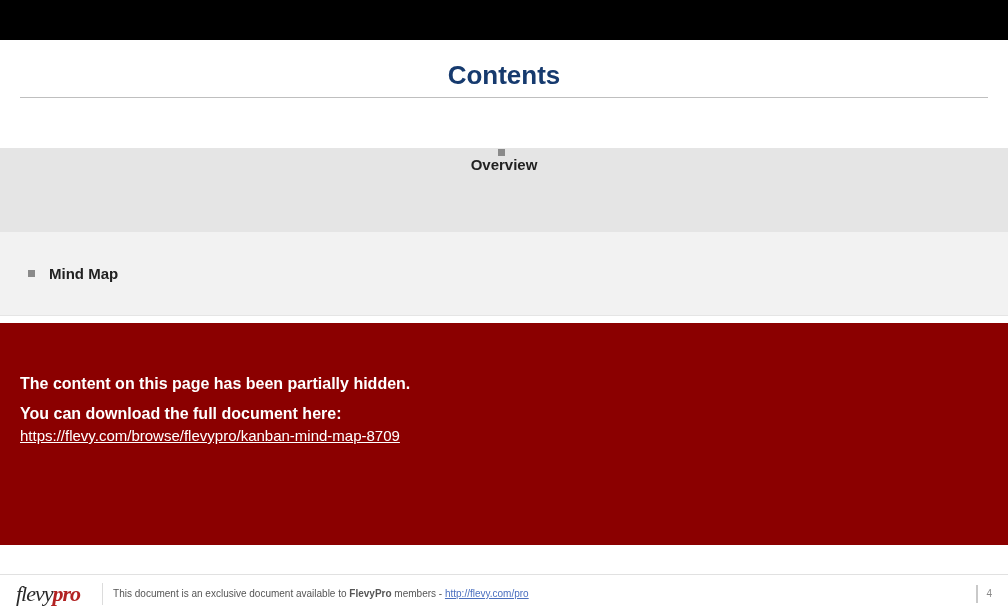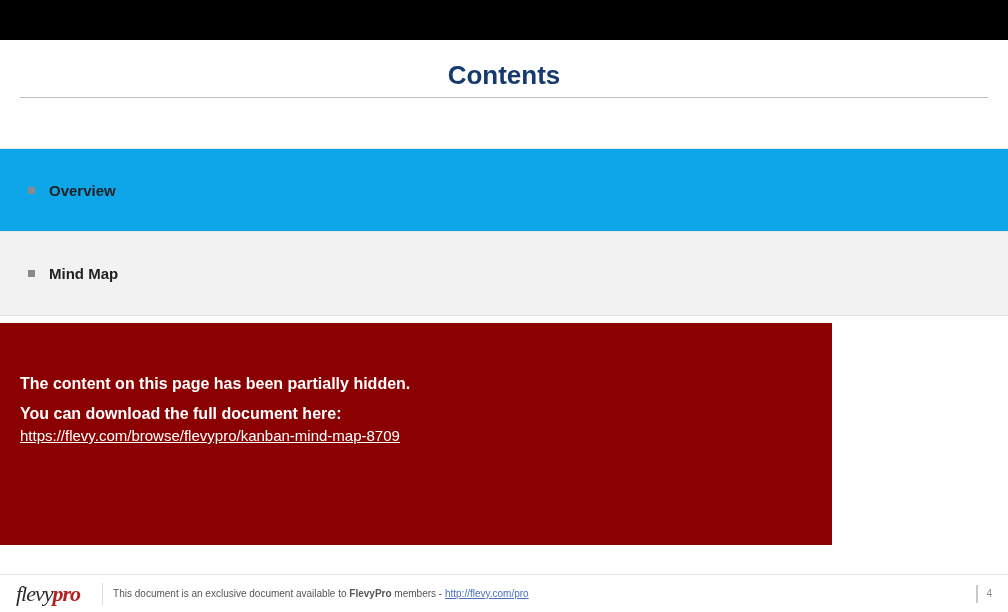"Overview" .section.overview { background: #0ea5e9 -> #e5e5e5; flex-direction: none -> column }
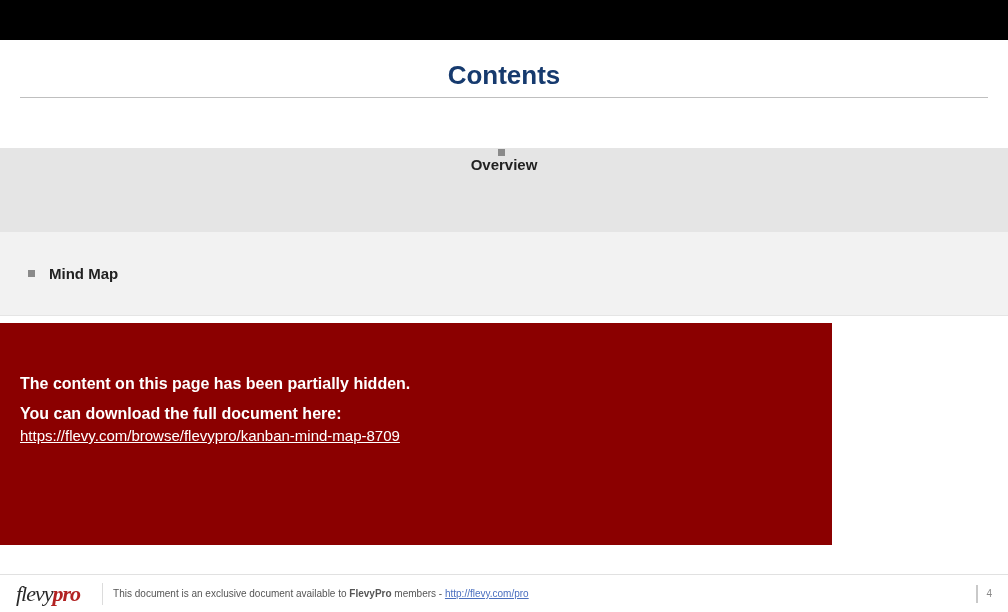"The content on this page" .overlay { width: 832px -> 1008px }
